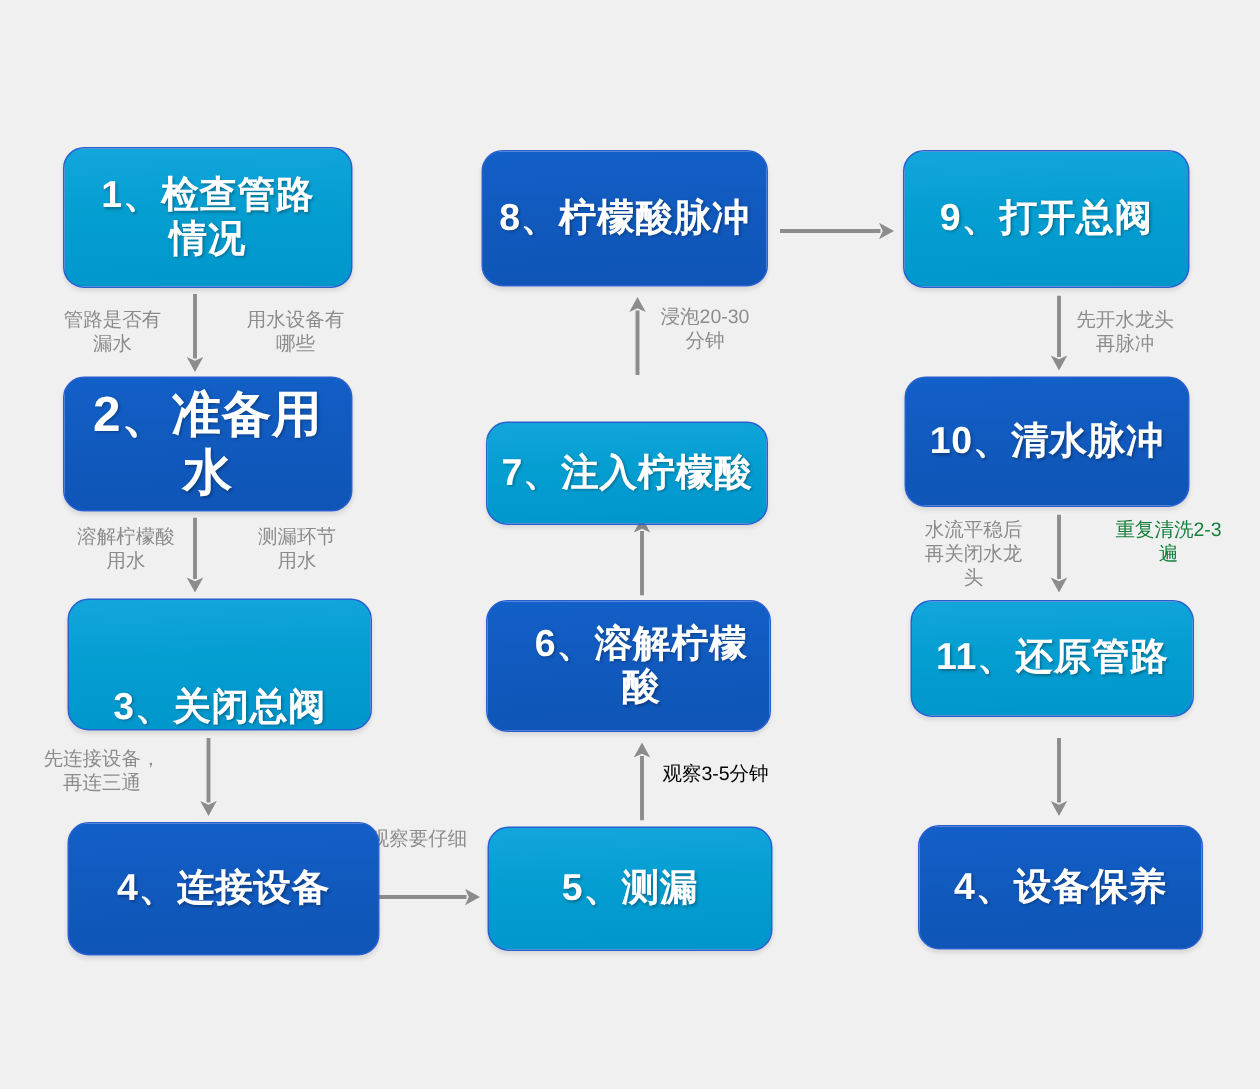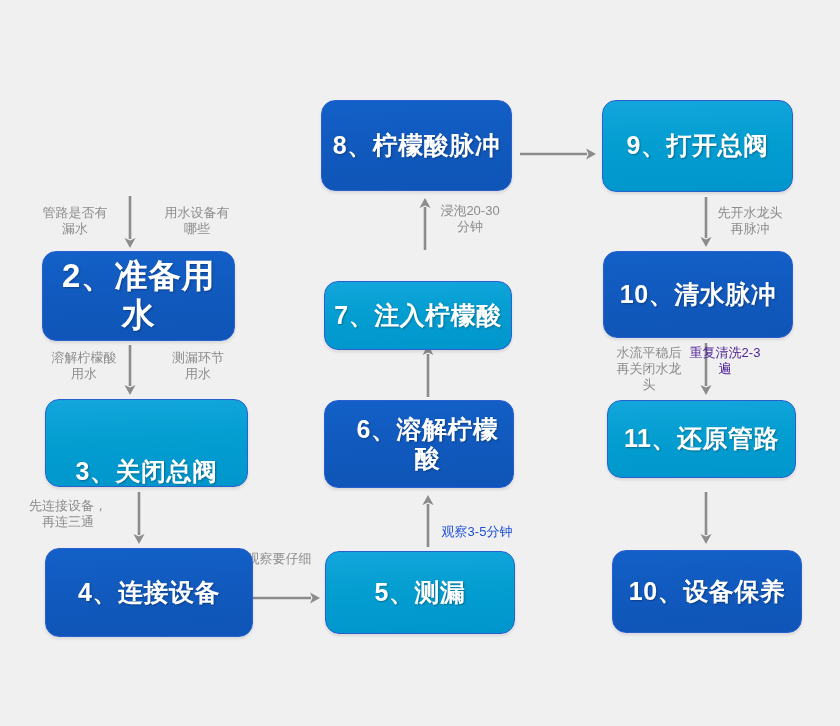"1、检查管路" div.node { html: none -> <div> <span>1、检查管路 情况</span> </div> }
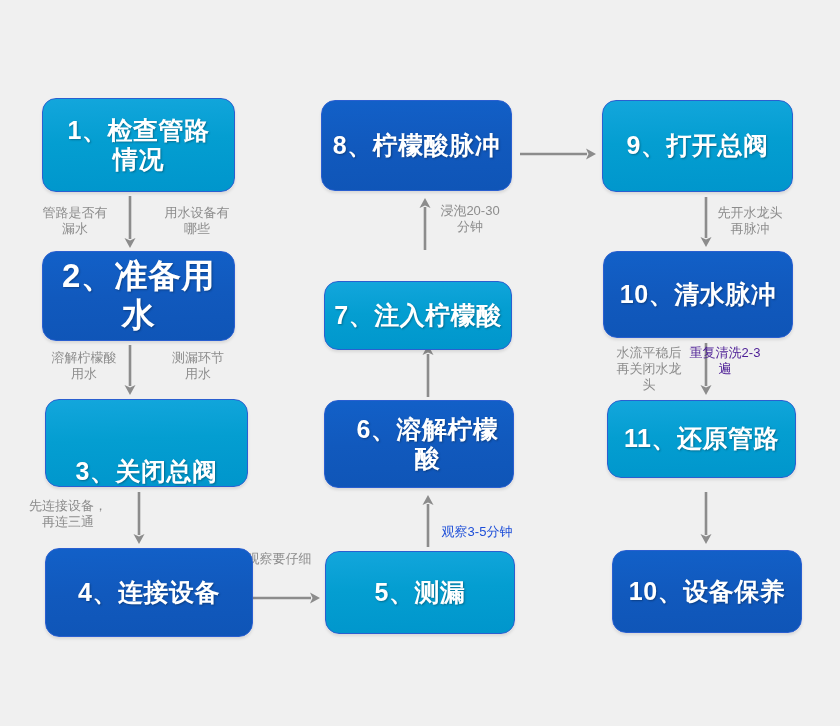"重复清洗2-3" div.edge-label { color: #4c1d95 -> #15803d; left: 682px -> 736px }
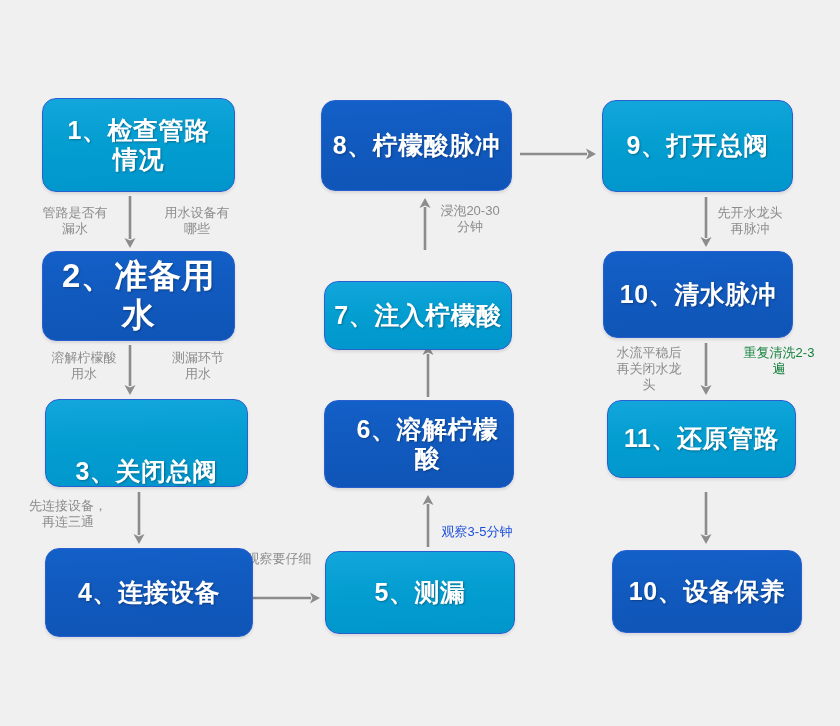"观察3-5分钟" div.edge-label { color: #1d4ed8 -> #000000; top: 524px -> 508px }
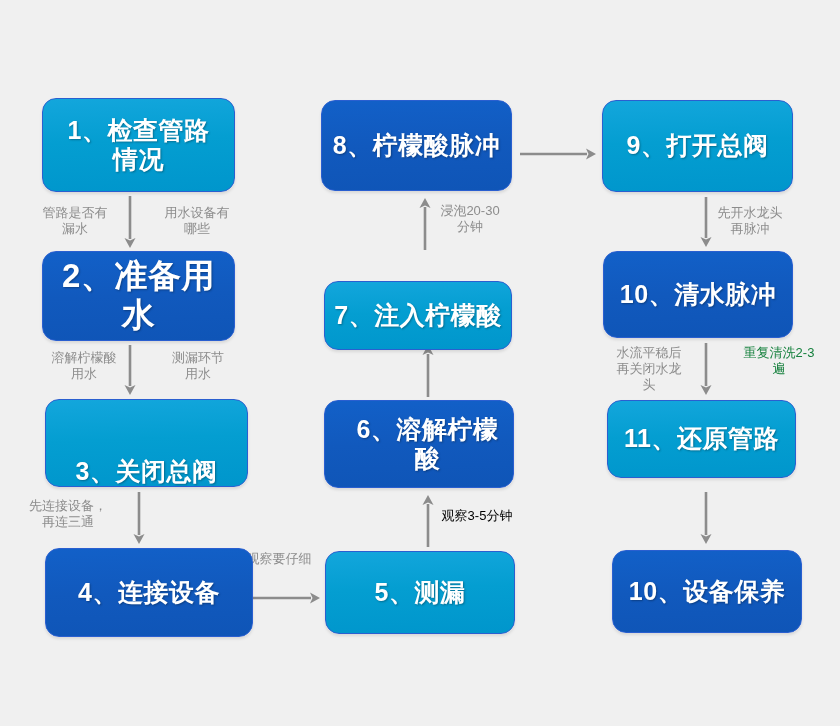"10、设备保养" span.node-label { text: 10 -> 4 }
